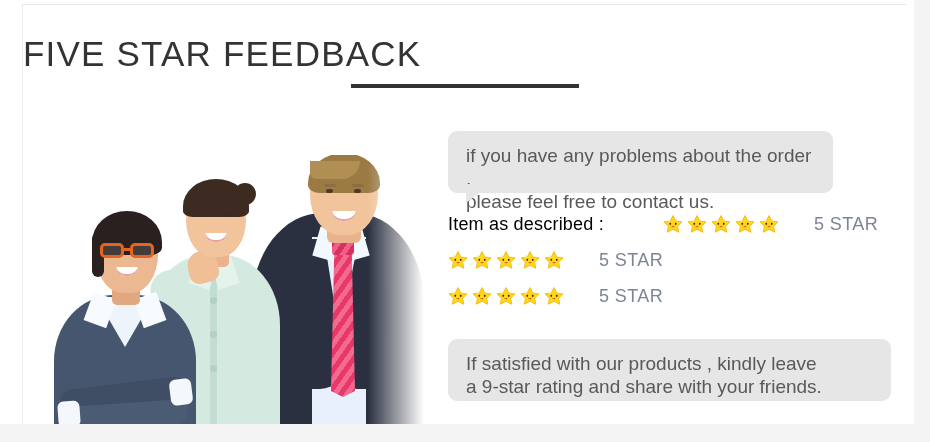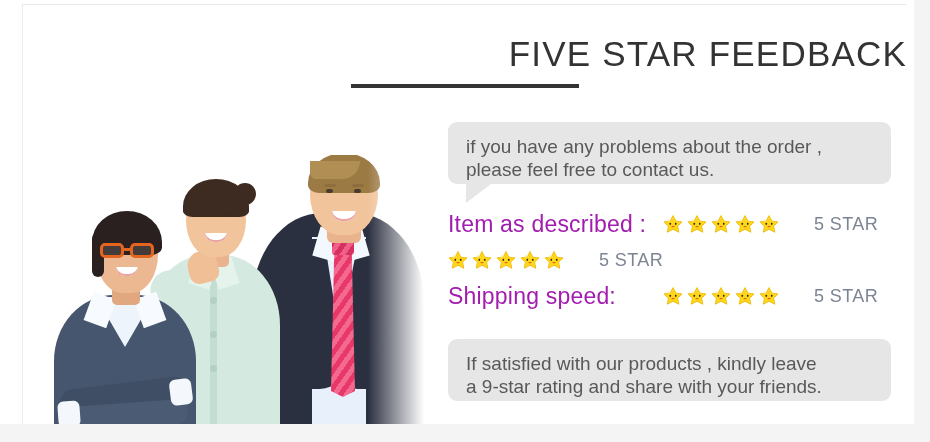"FIVE STAR FEEDBACK" .title-block { text-align: right -> left }
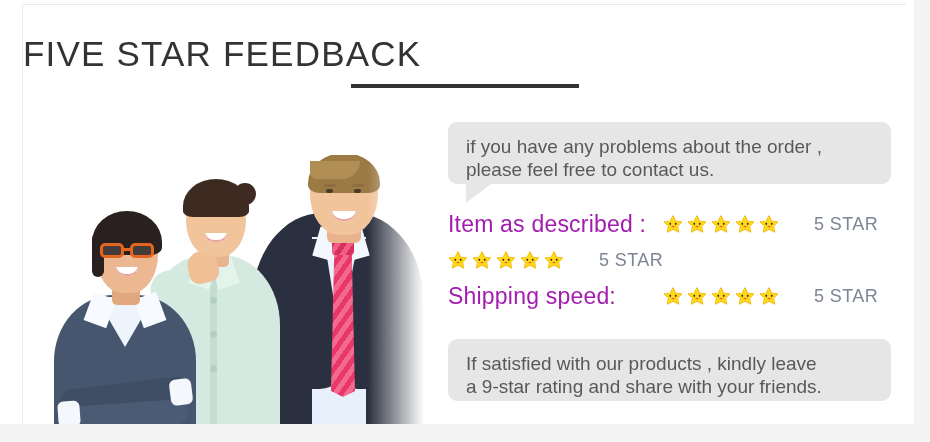"if you have any problems" .bubble-top { top: 117px -> 126px; width: 443px -> 385px }
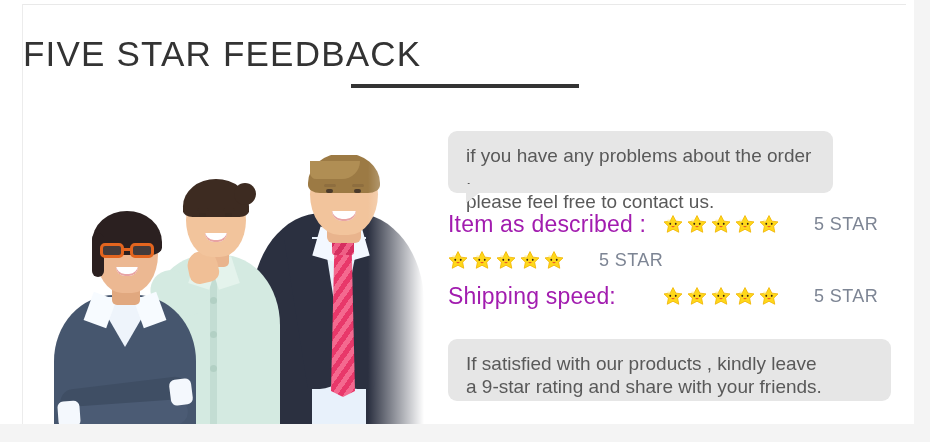"Item as described :" .rating-label { color: #a21caf -> #000000; font-size: 23px -> 18px }
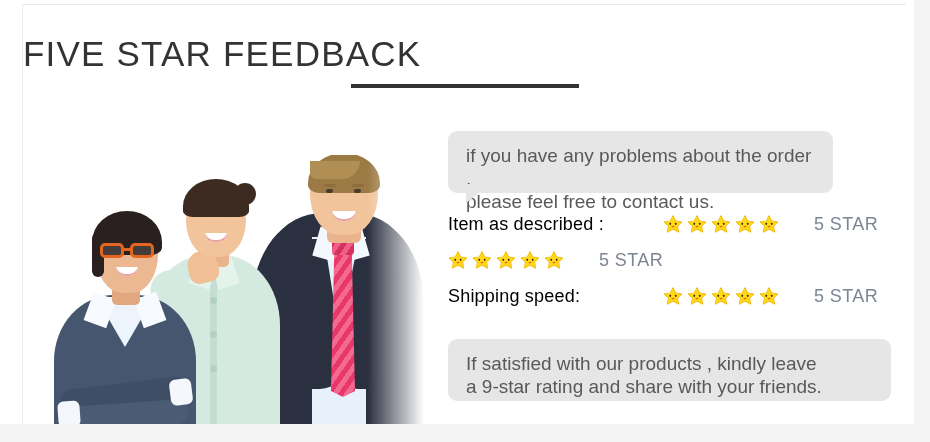"Shipping speed:" div.rating-label { html: <div>Shipping speed:</div> -> none }
